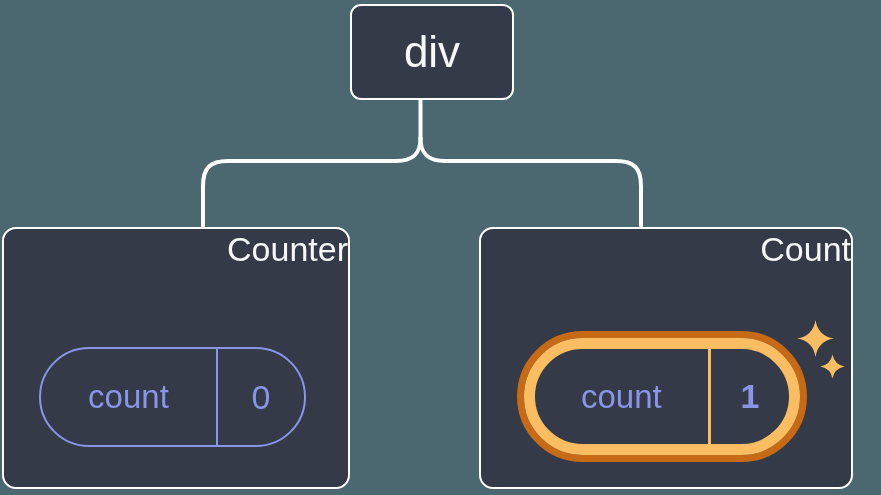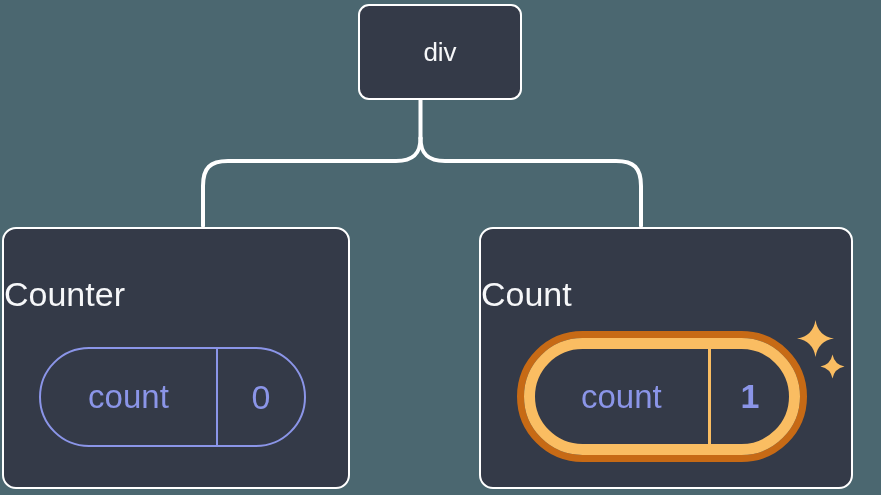"div" .node-root { font-size: 26px -> 44px; left: 358px -> 350px }
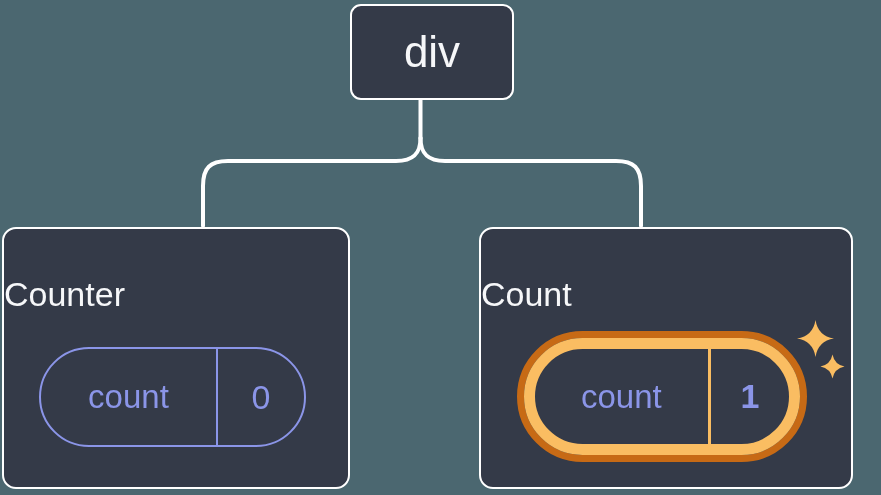"Counter" .card-title { padding-top: 45px -> none; text-align: left -> right }
